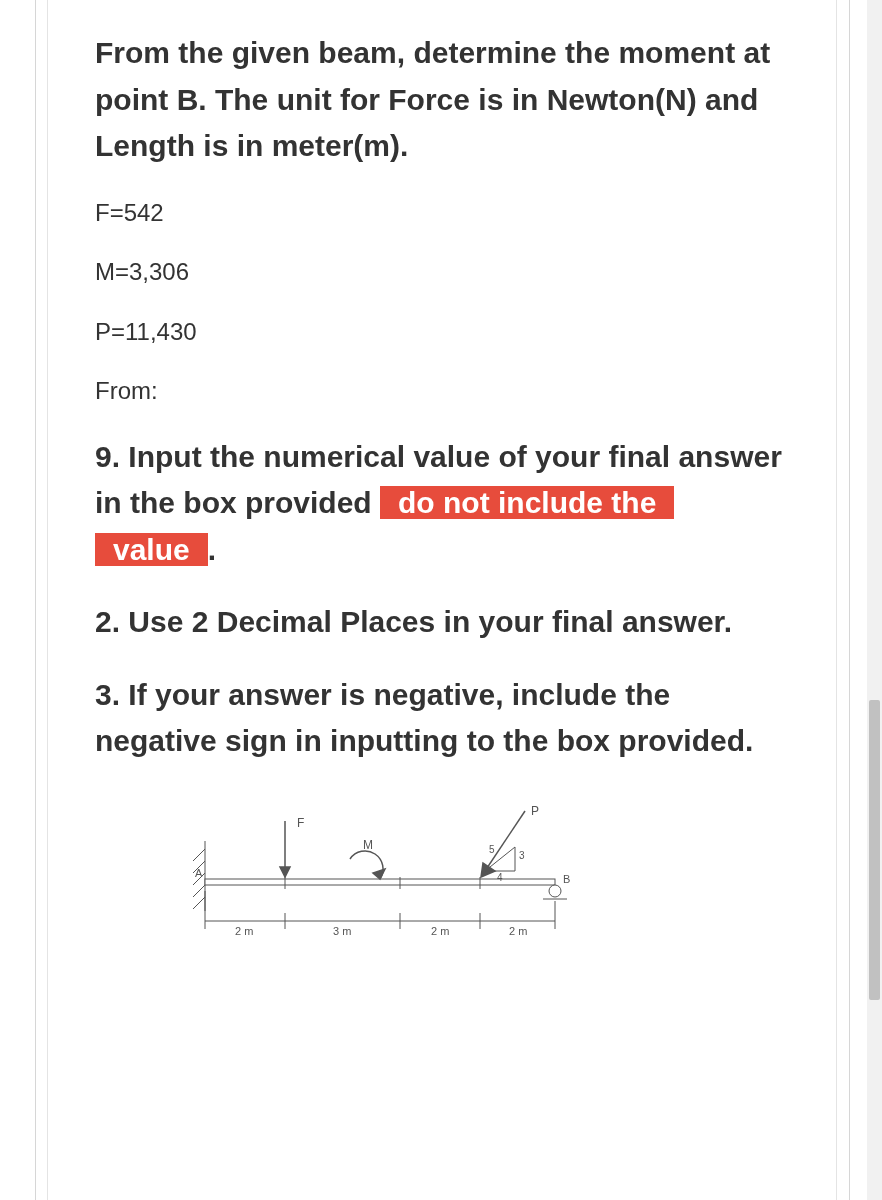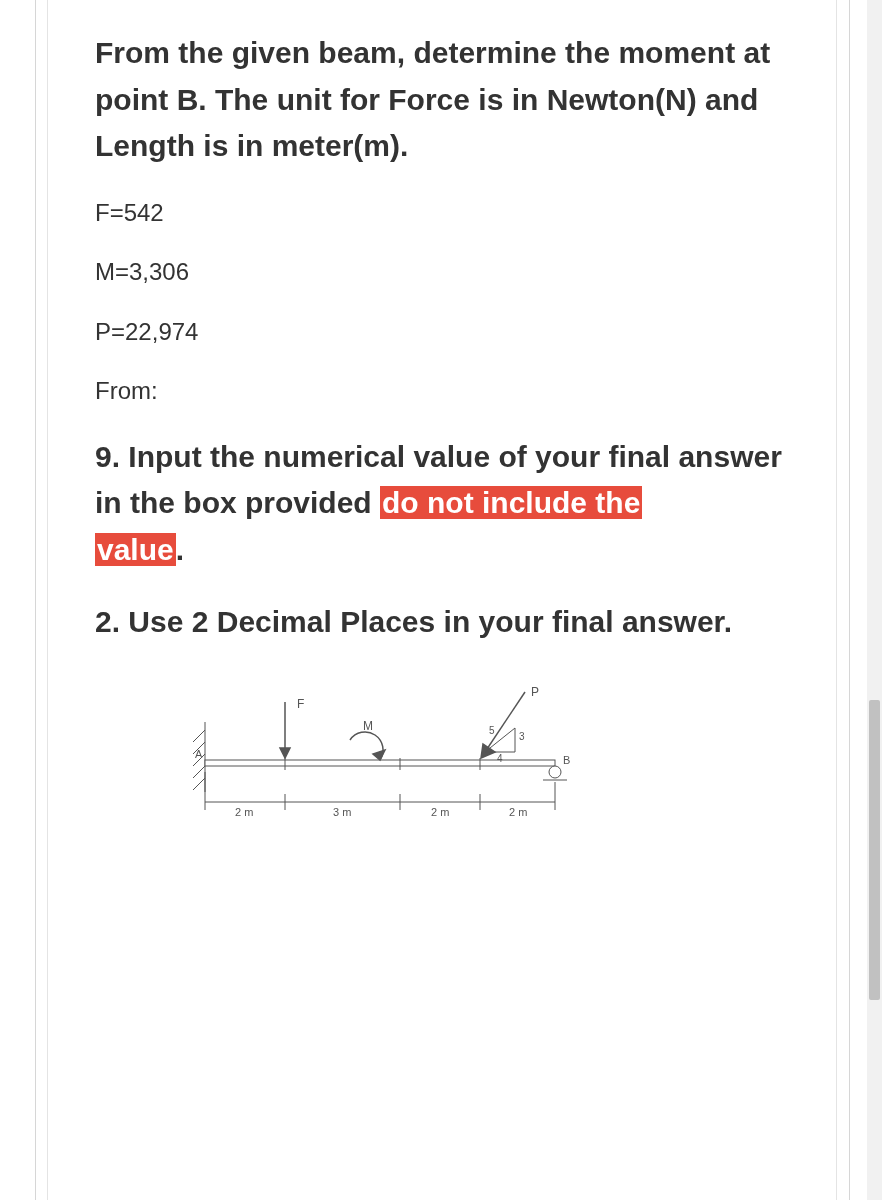"P=22,974" p.val { text: 22,974 -> 11,430 }
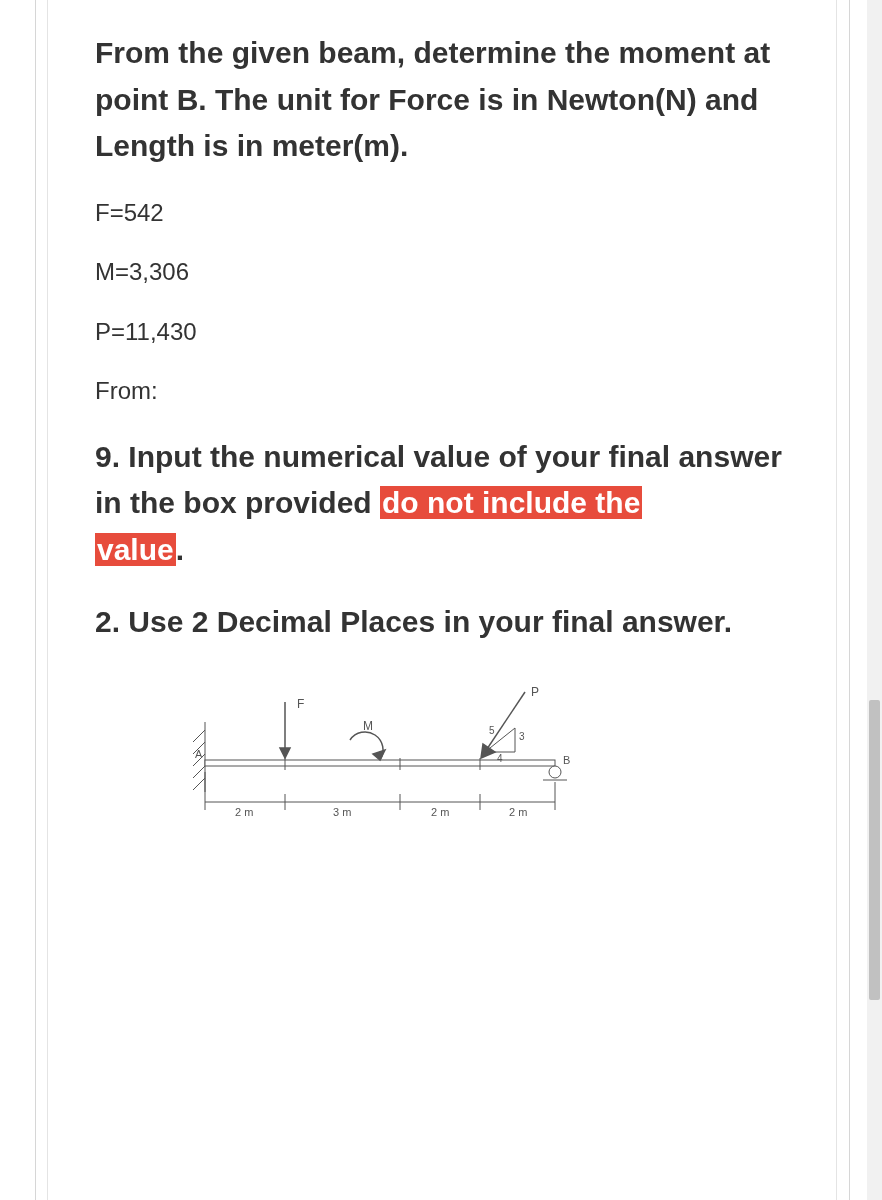"do not include the" .highlight { padding: 0 2px -> 0 18px }
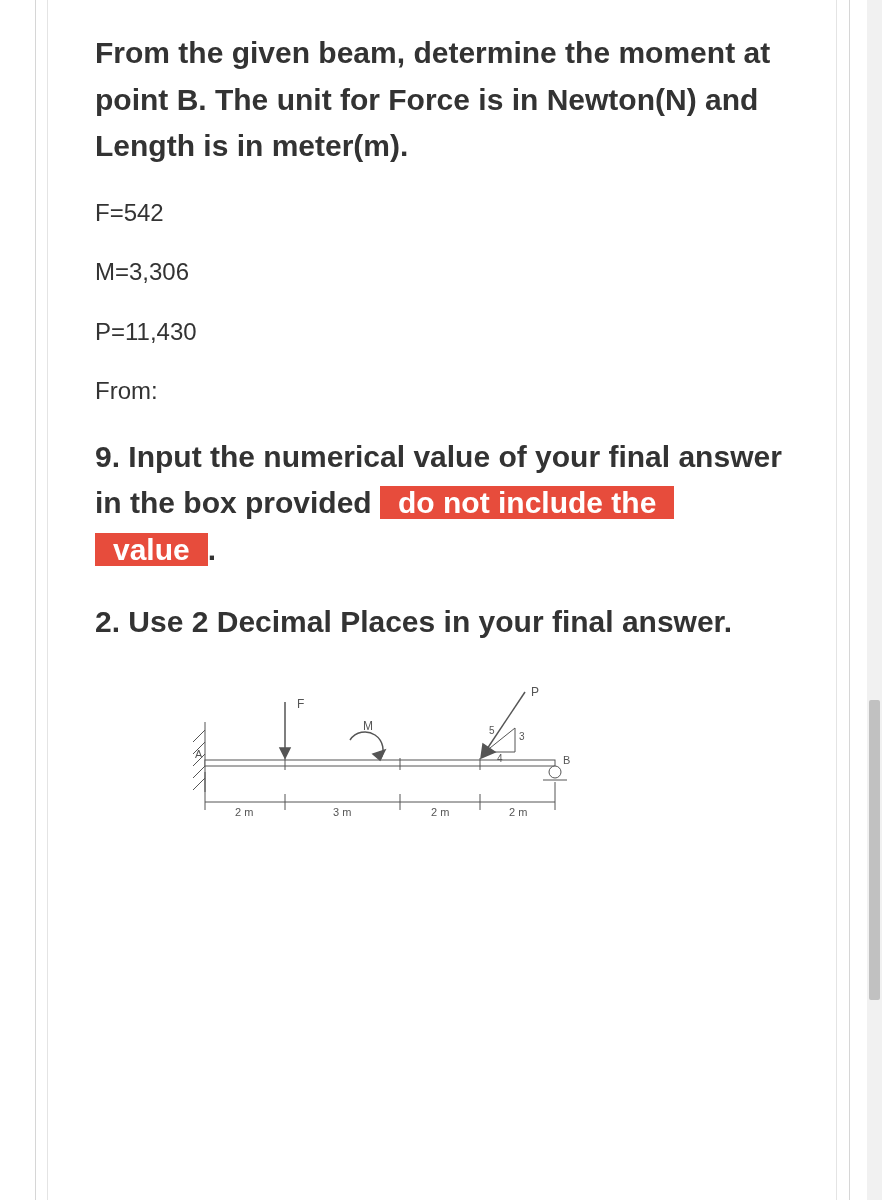"3. If your answer is" p.q-text { html: none -> <p>3. If your answer is negative, include the negative sign in inputting to the box provided.</p> }
